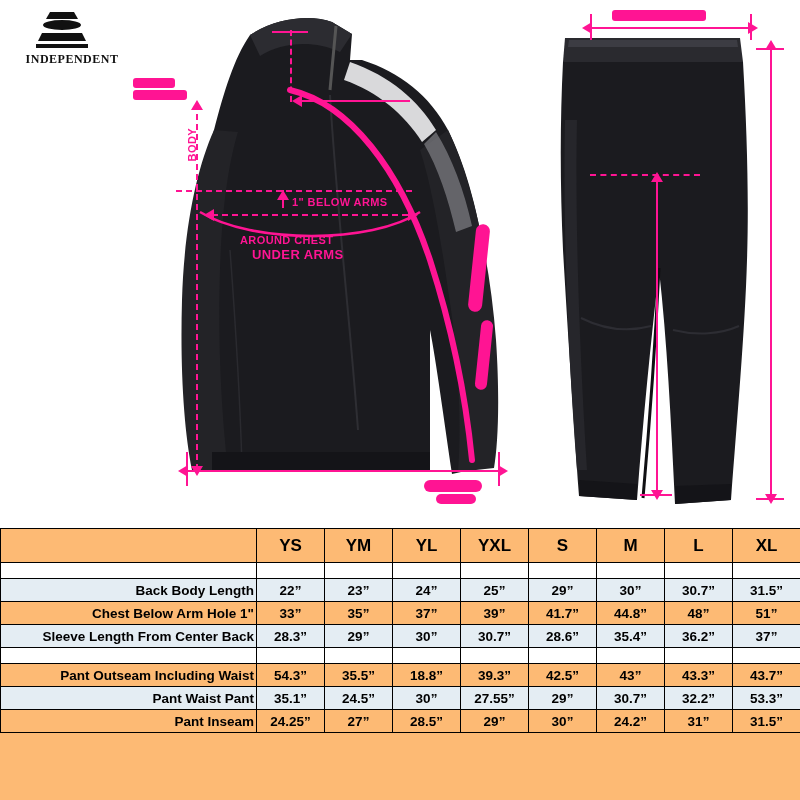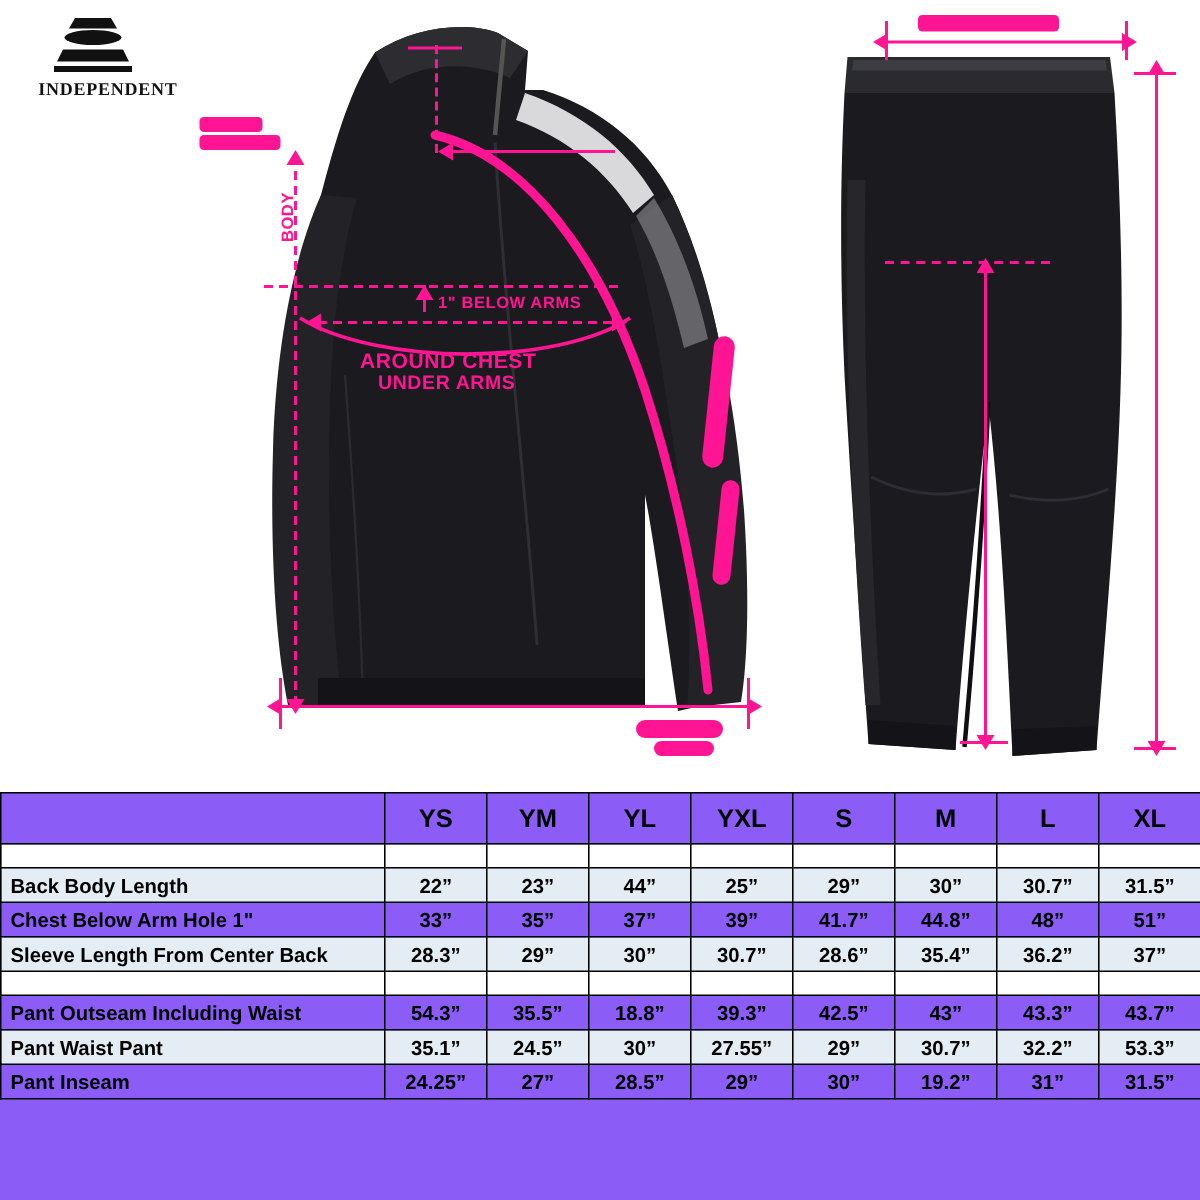"INDEPENDENT" #page { background: #8b5cf6 -> #fdba74 }
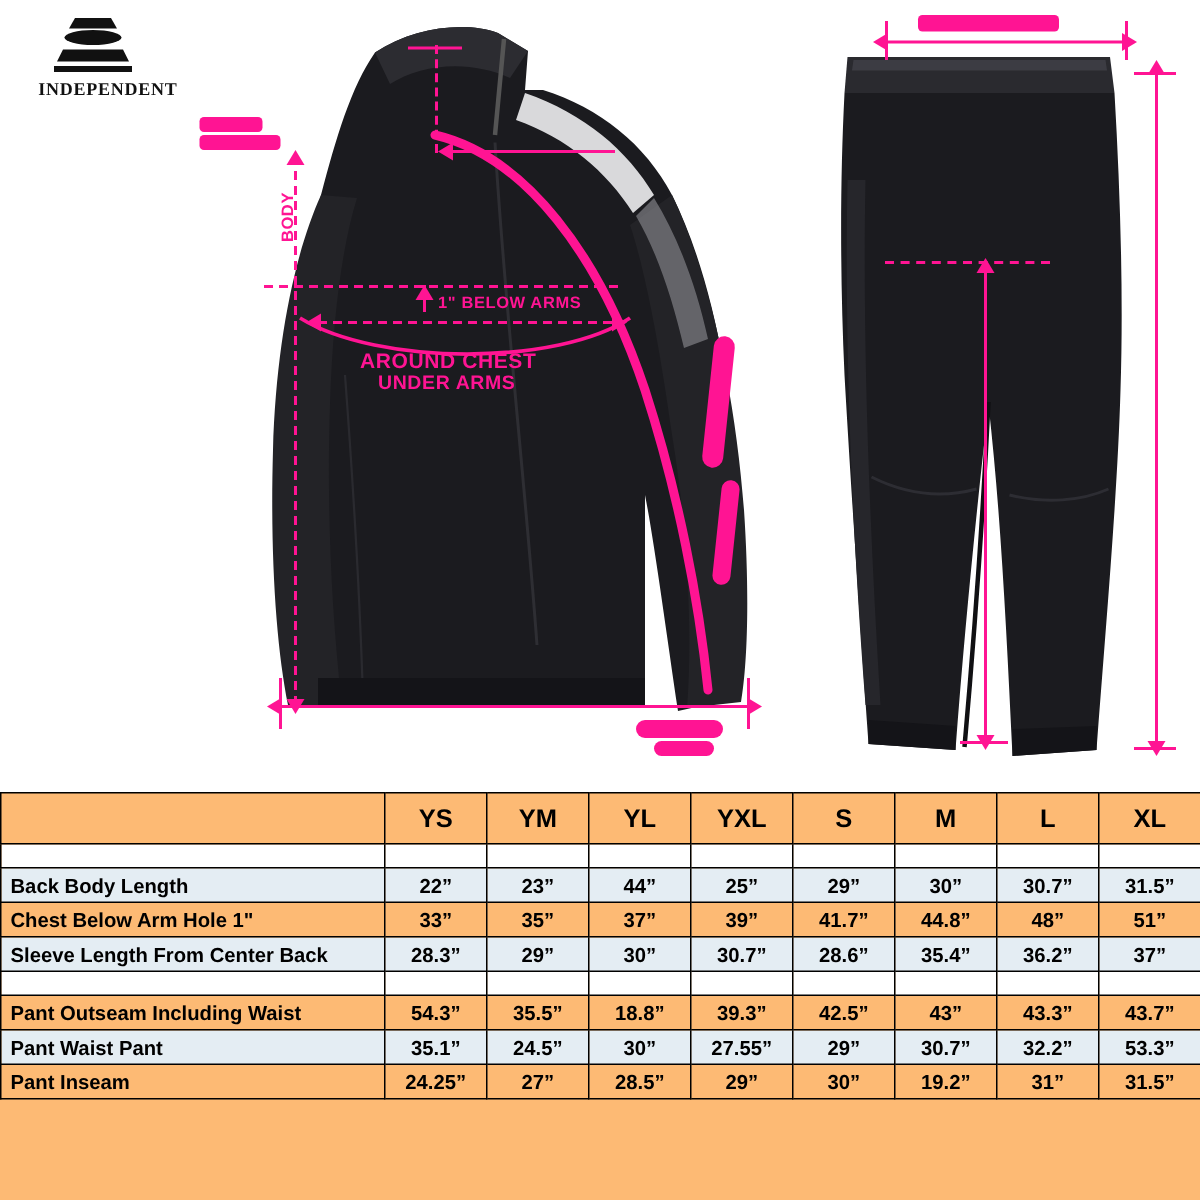"AROUND CHEST" div.anno-label { font-size: 14px -> 11px }
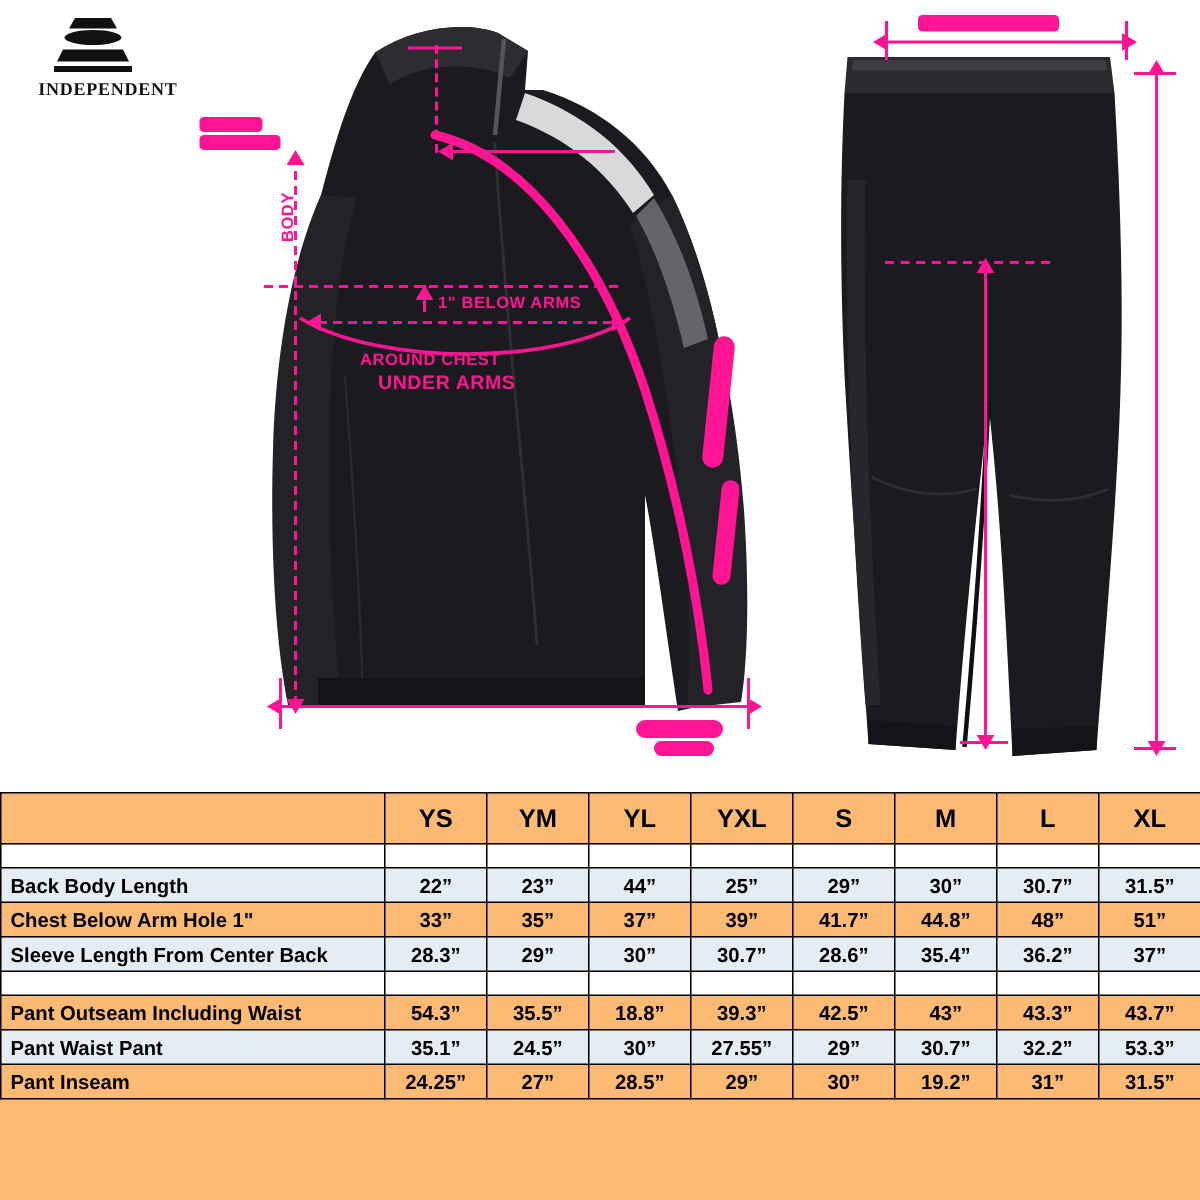"Back Body Length" #size-table td.rowlabel, #size-table th.rowlabel { text-align: left -> right }
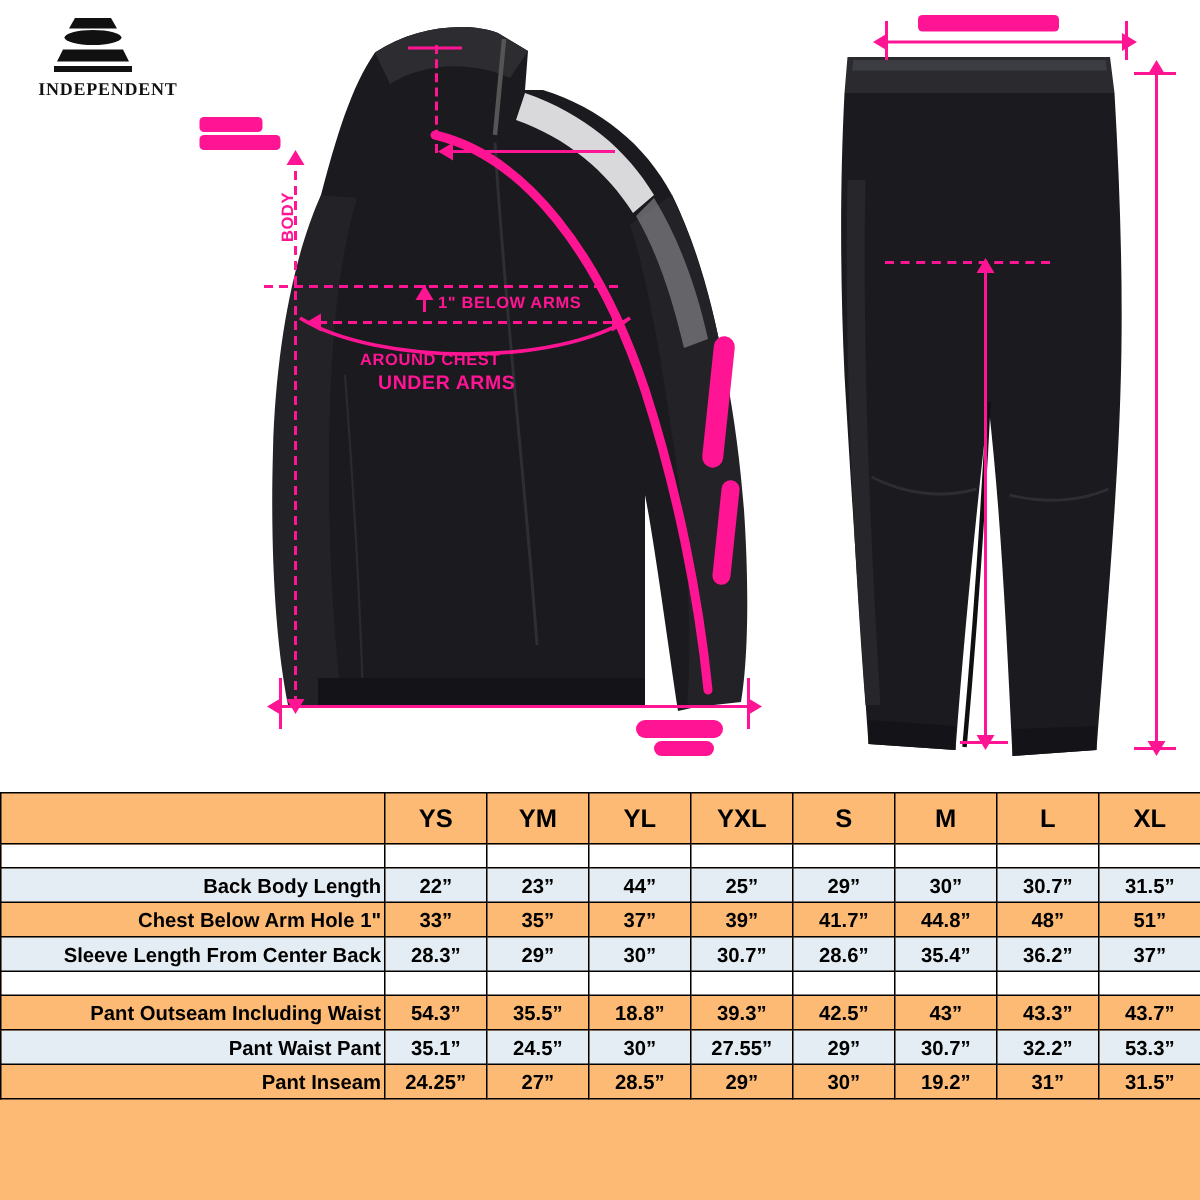"44”" td { text: 44 -> 24 }
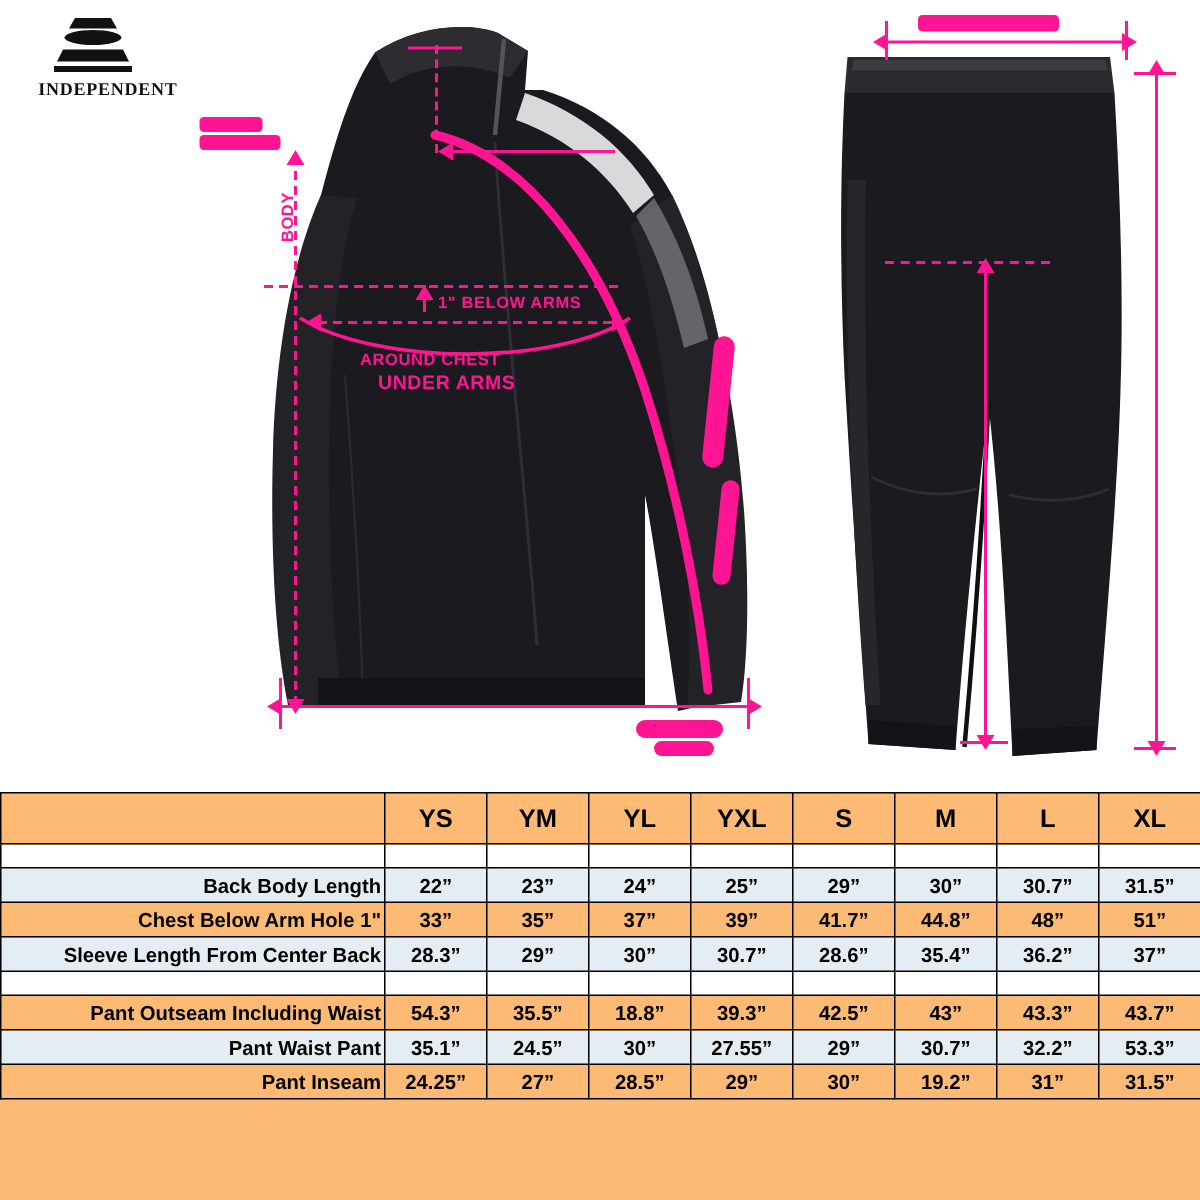"19.2”" td { text: 19.2 -> 24.2 }
